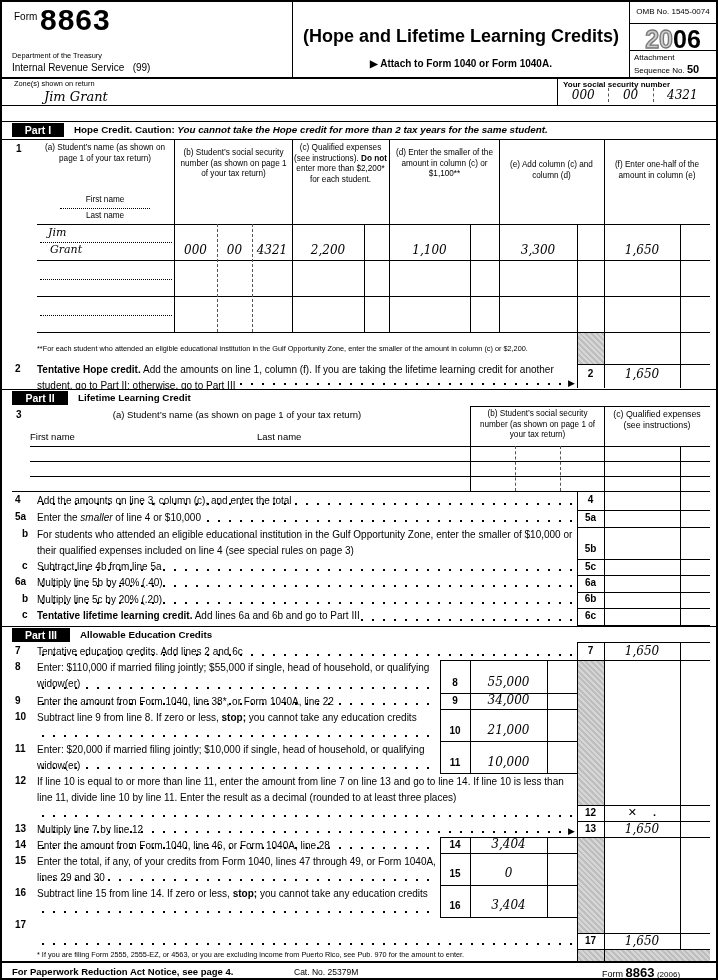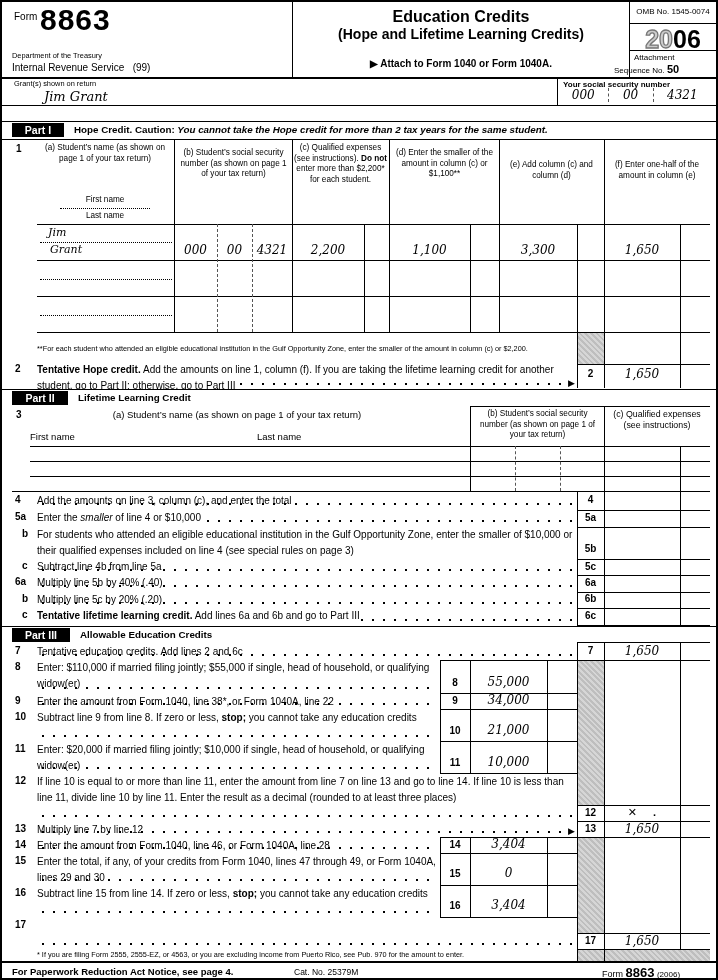"Education Credits" div.t { html: <div>Education Credits</div> -> none }
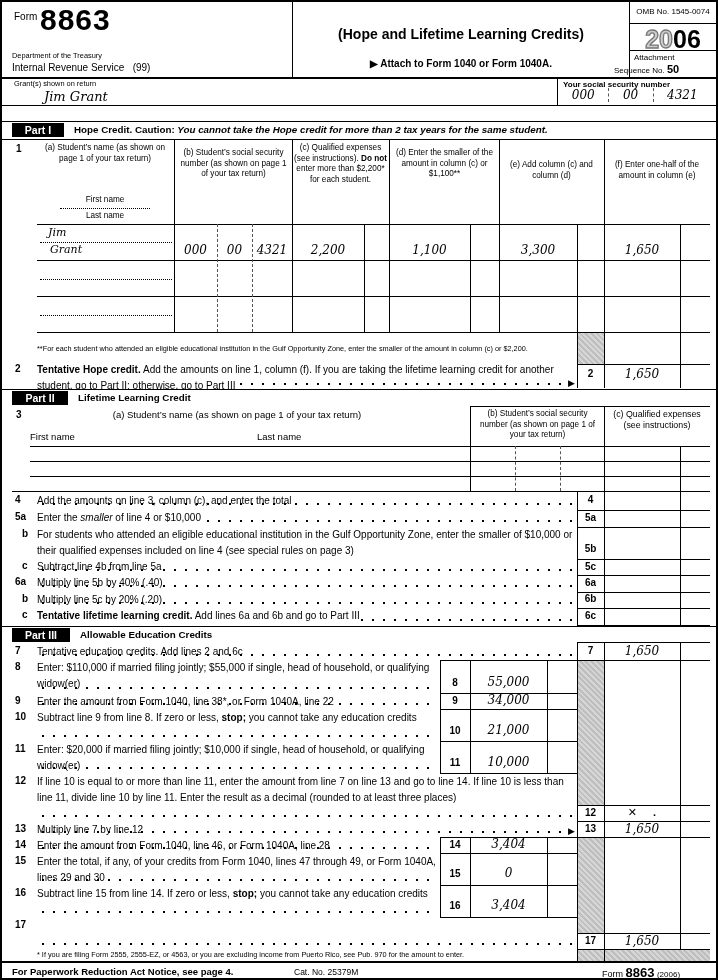"(Hope and Lifetime Learning Credits)" div.t { font-size: 14px -> 18px }
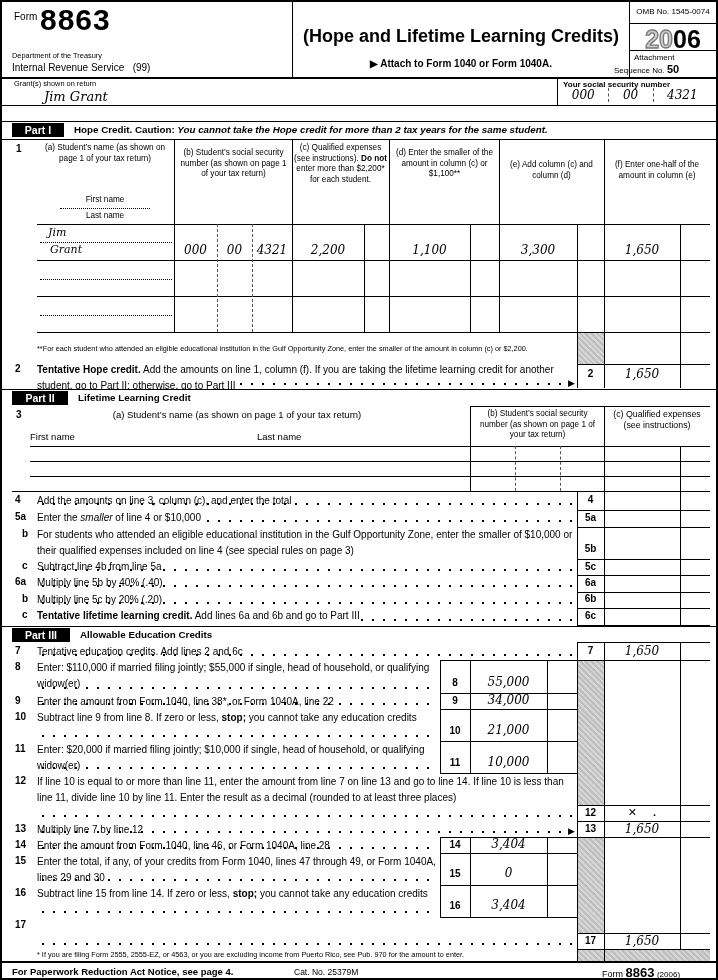"Sequence No. 50" span.t { left: 612px -> 632px }
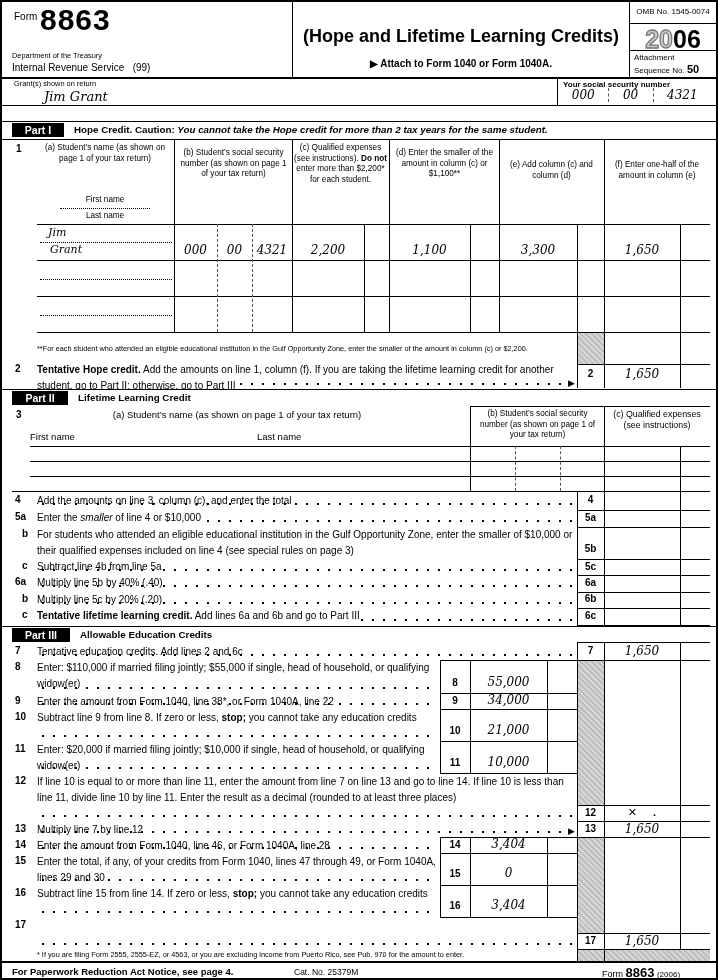"Grant(s) shown on return" span.t { text: Grant -> Zone }
